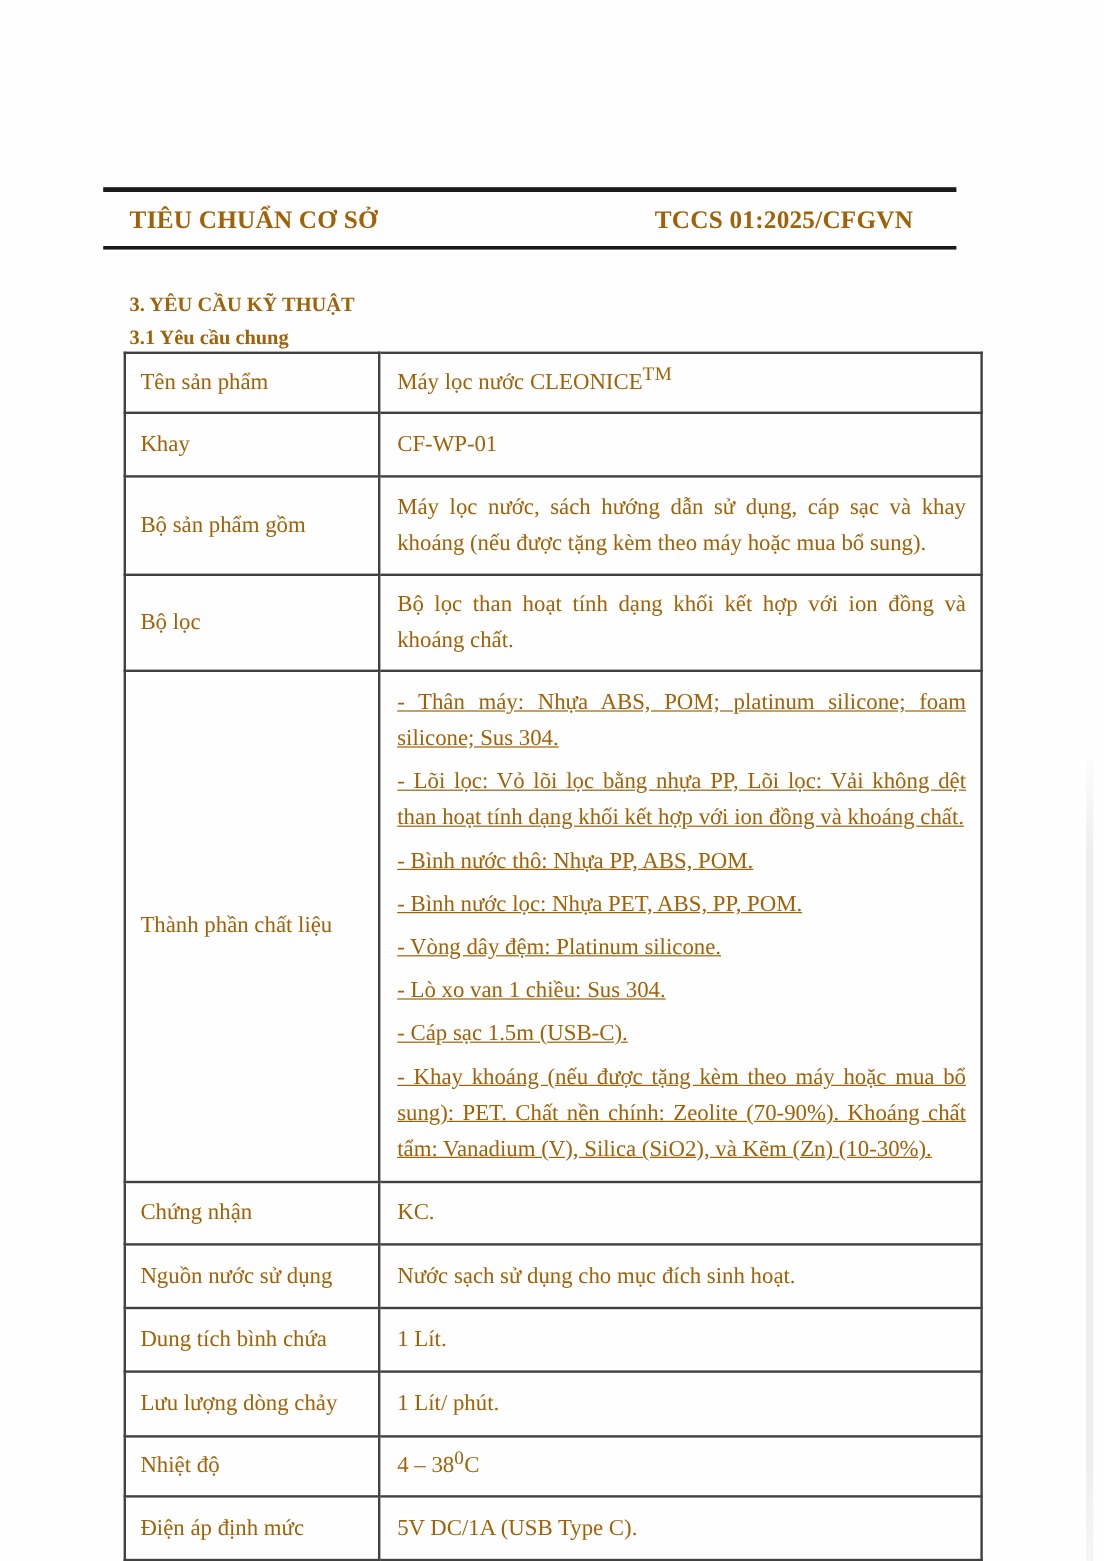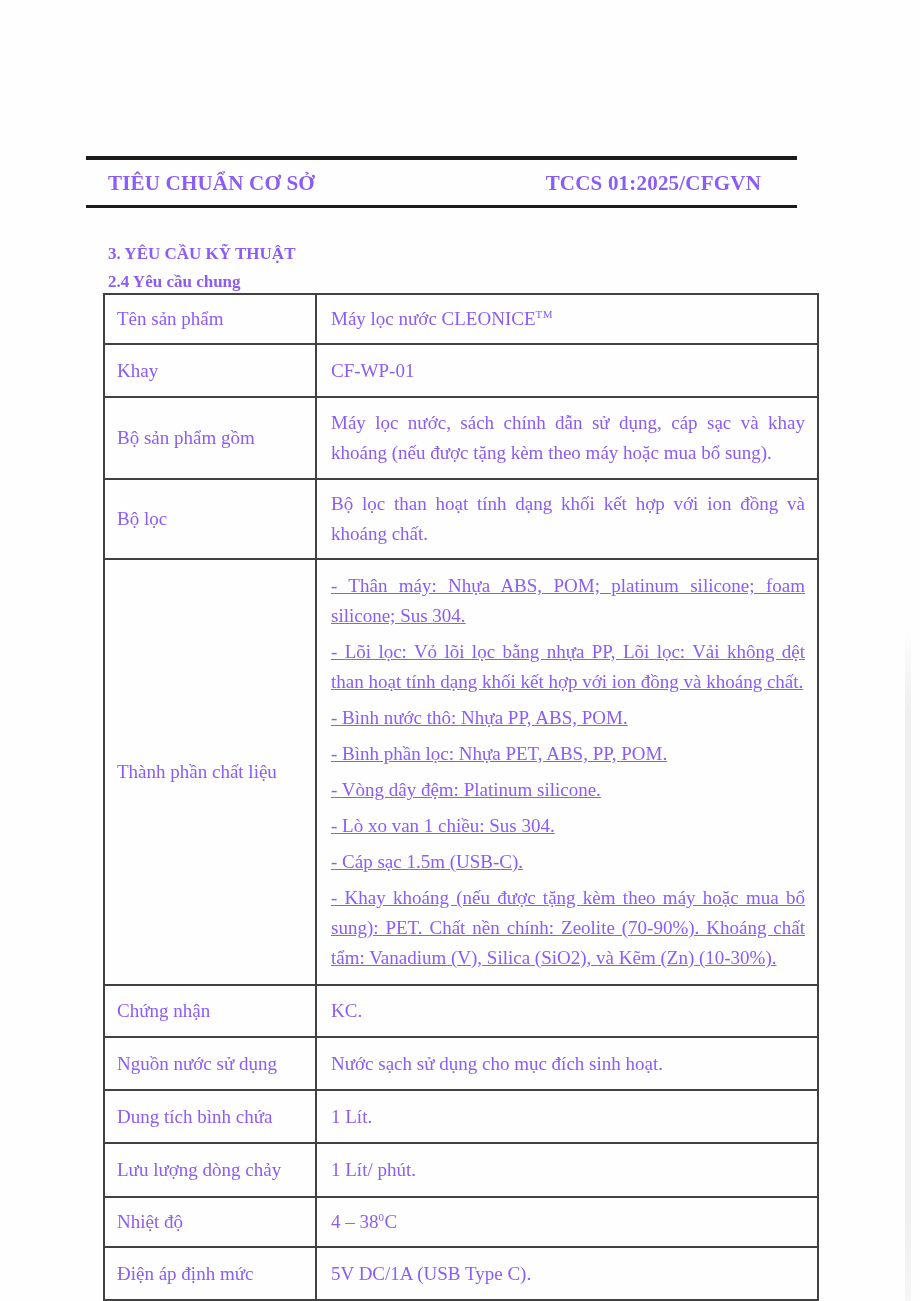"TIÊU CHUẨN CƠ SỞ" .page { color: #8b5cf6 -> #a16207 }
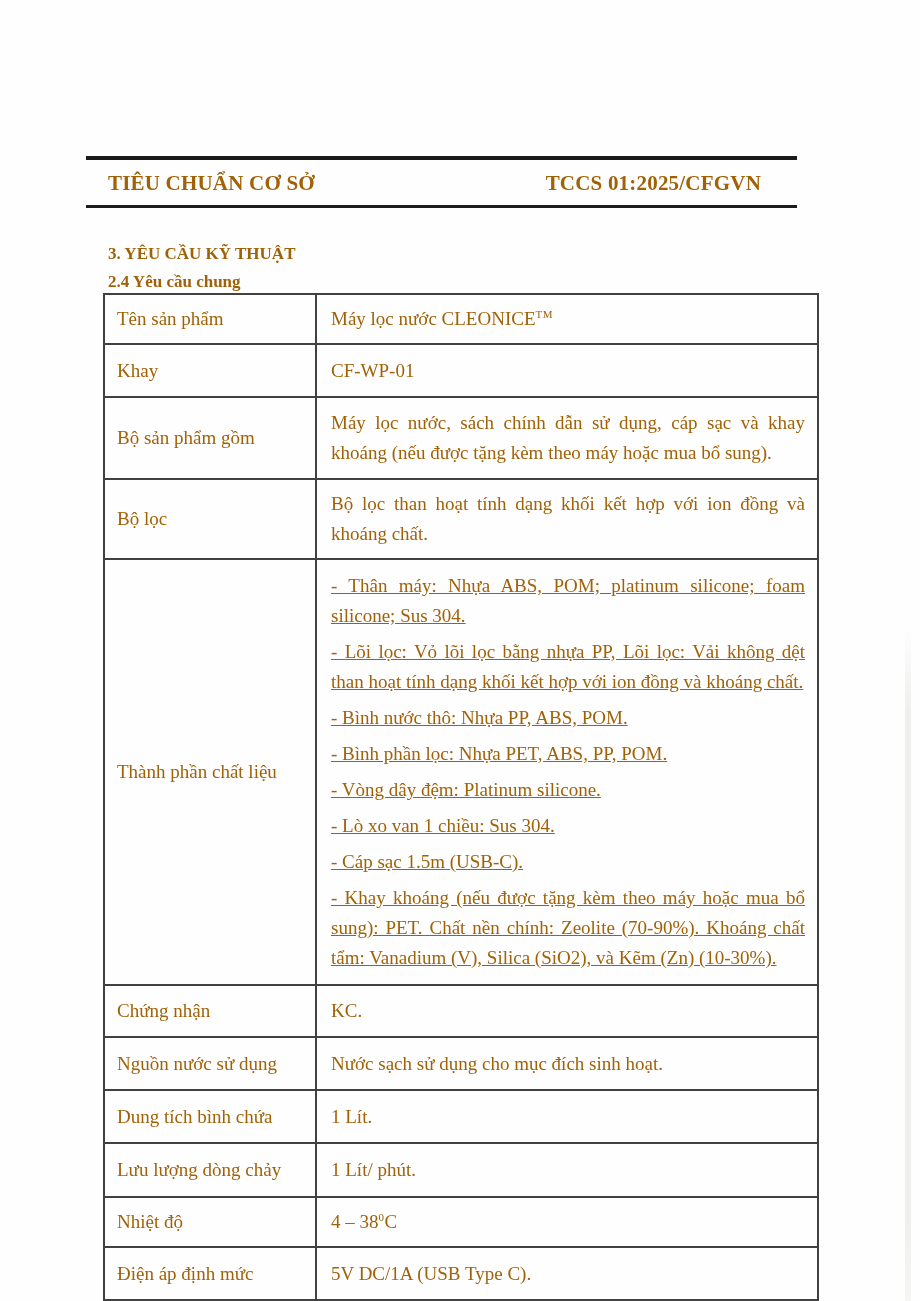"2.4 Yêu cầu chung" div { text: 2.4 -> 3.1 }
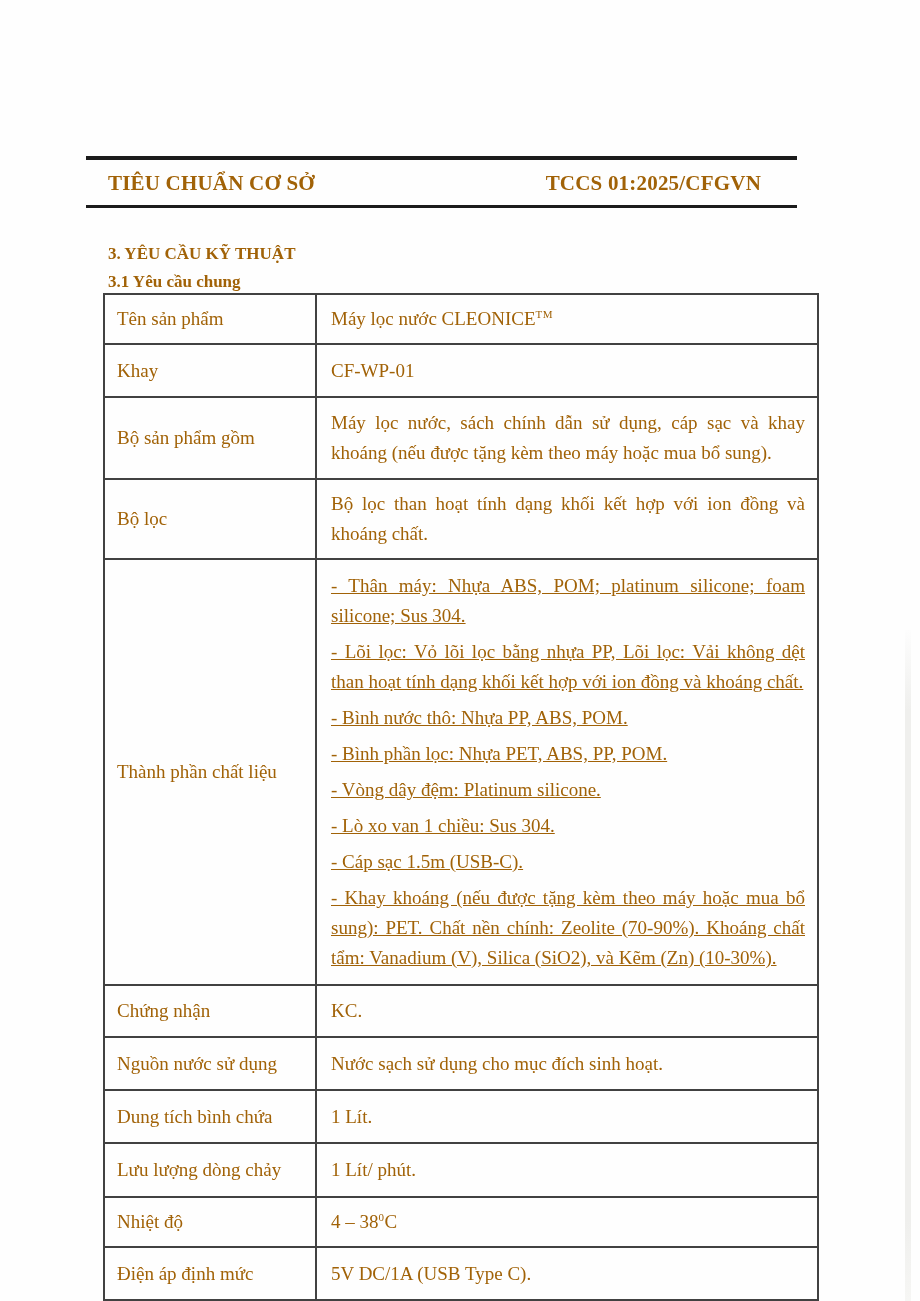"TM" sup.sup-small { font-size: 11px -> 16px }
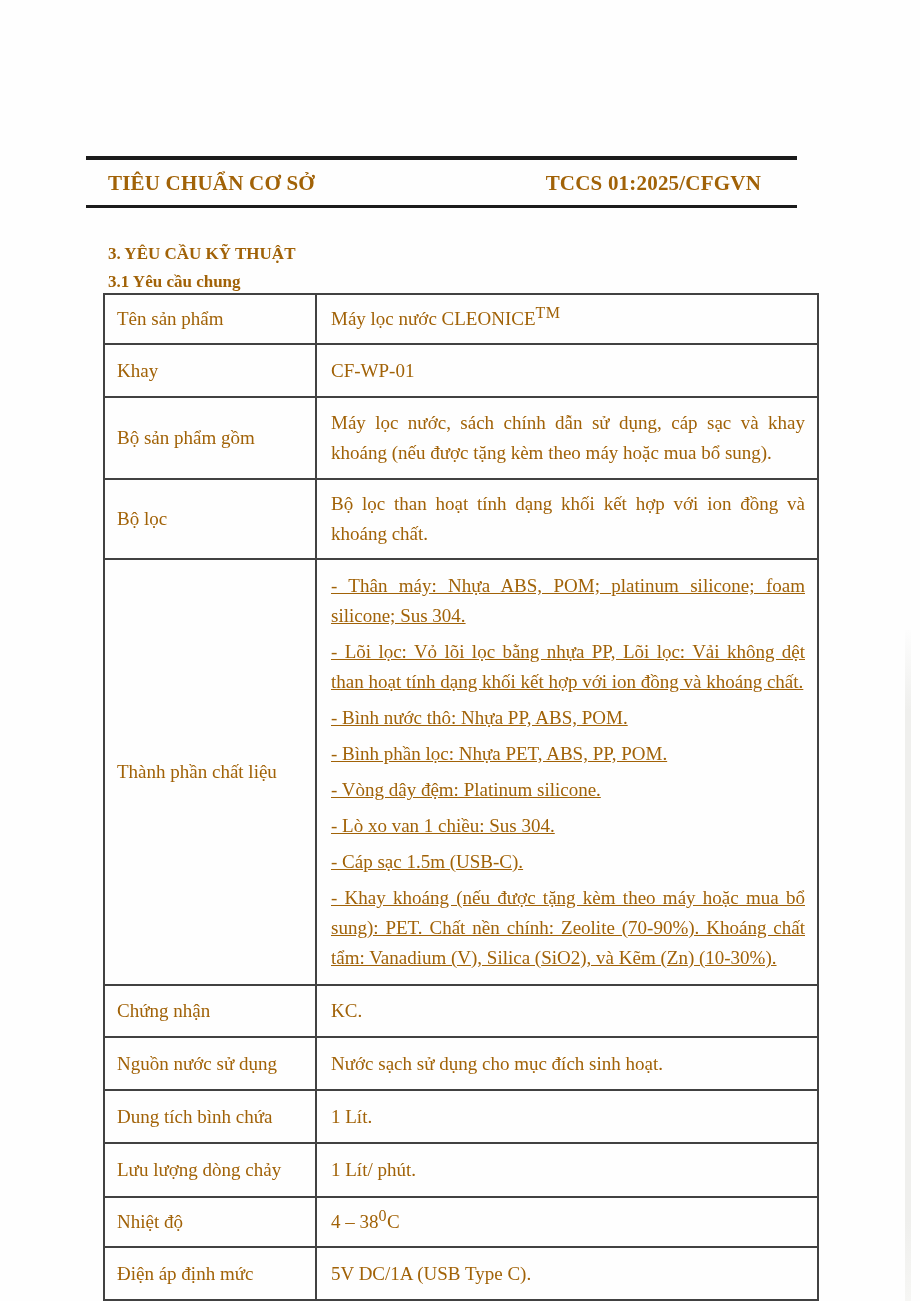"Máy lọc nước, sách chính" td.value { text: chính -> hướng }
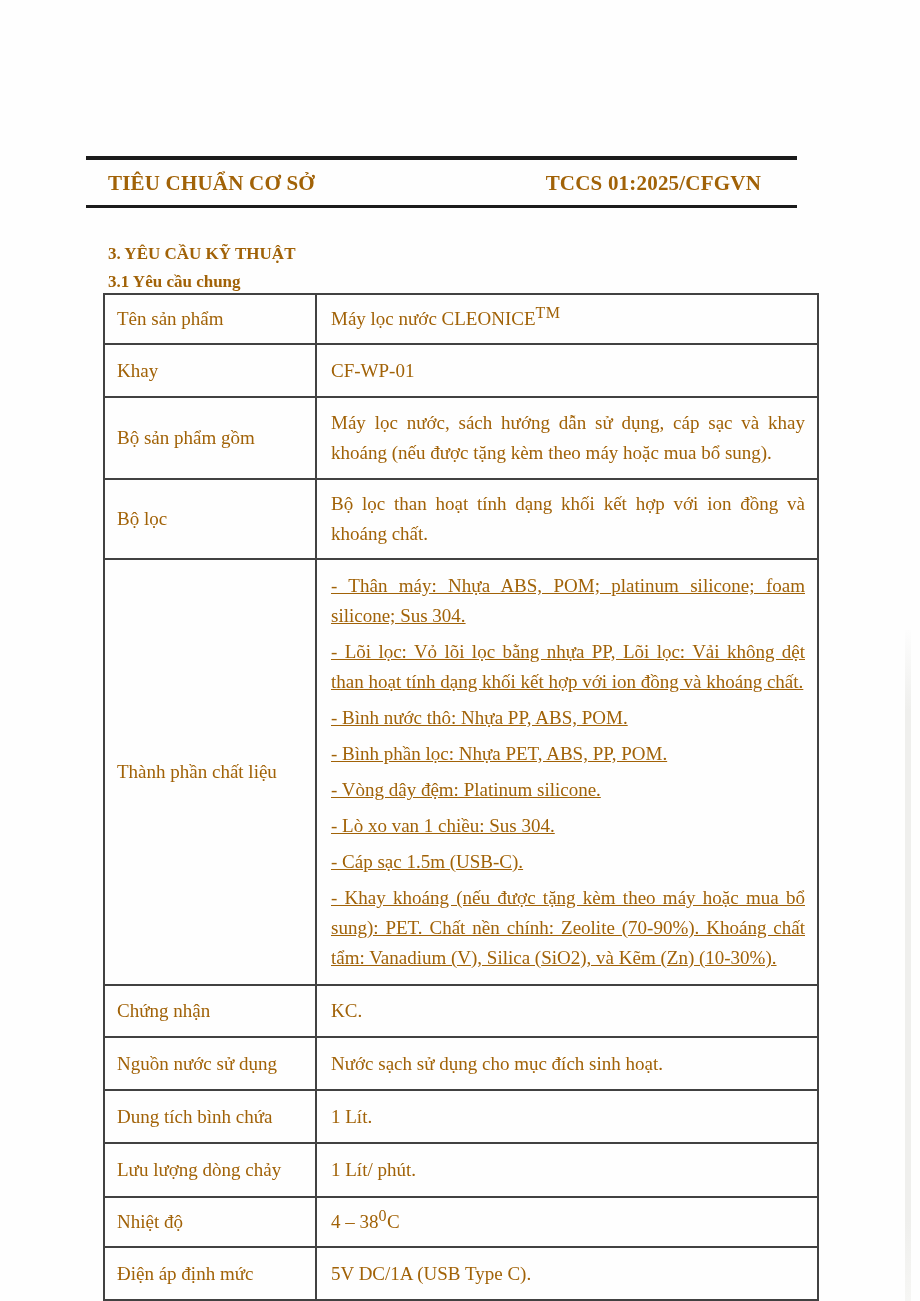"- Bình phần lọc: Nhựa" p { text: phần -> nước }
